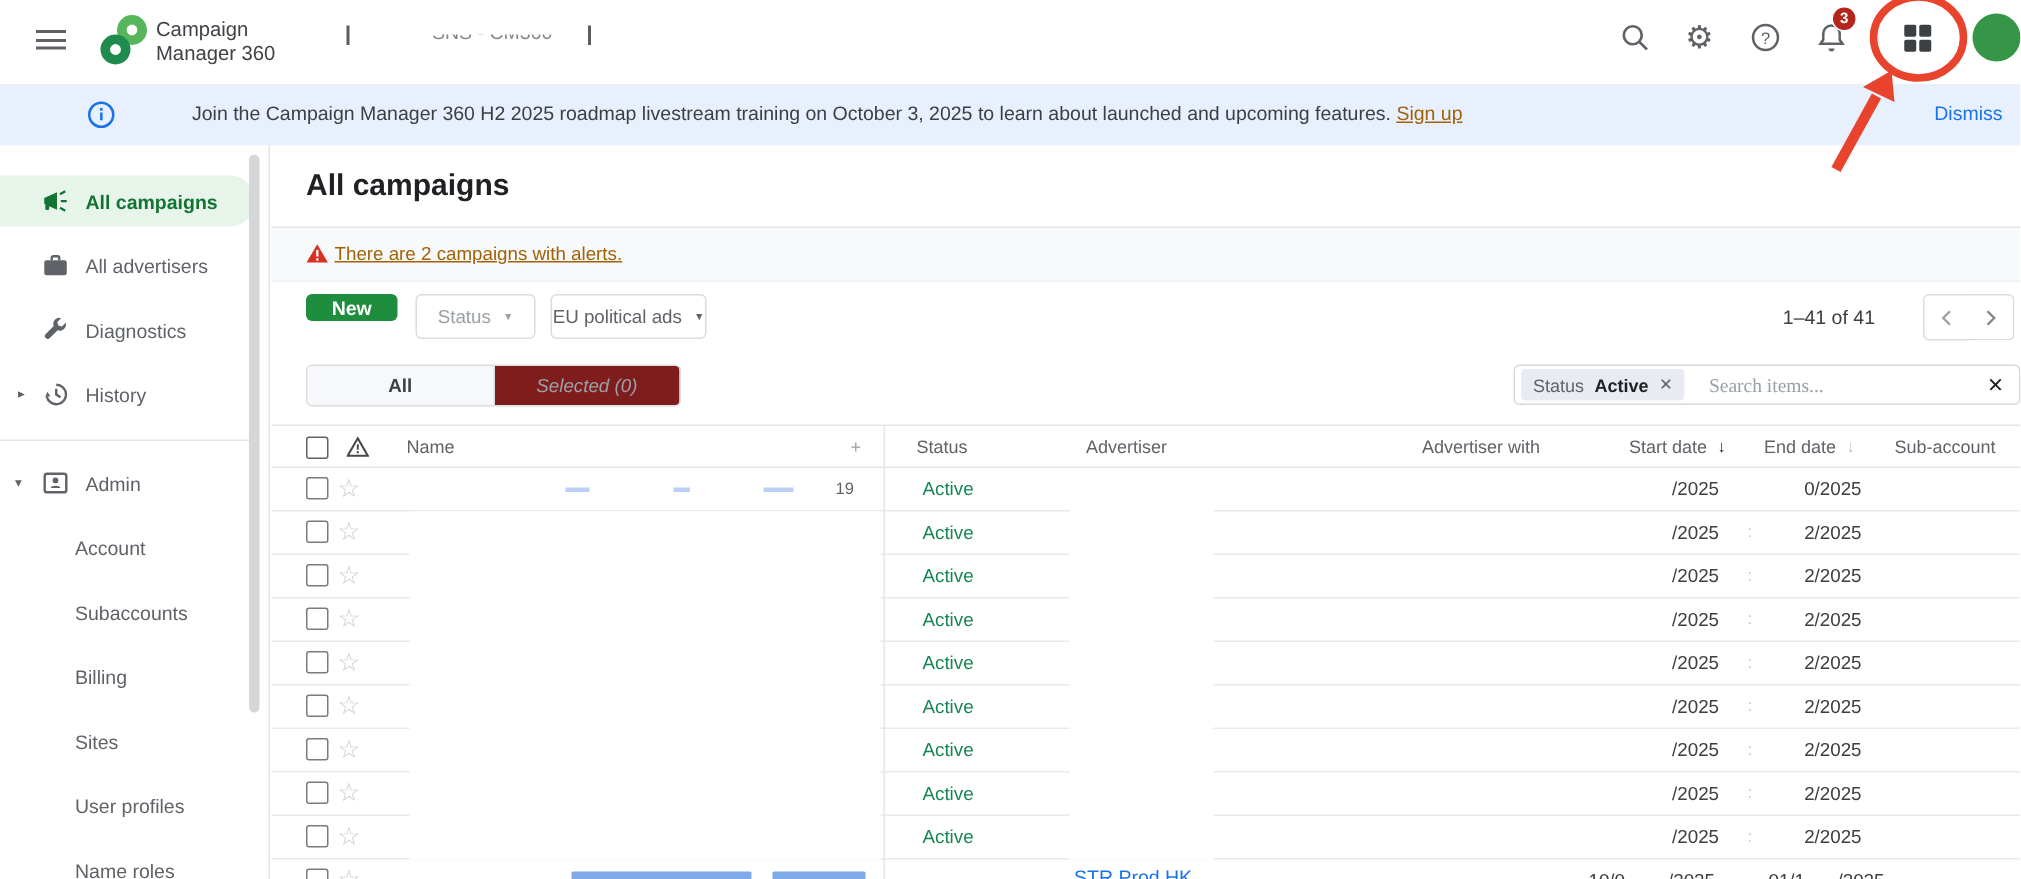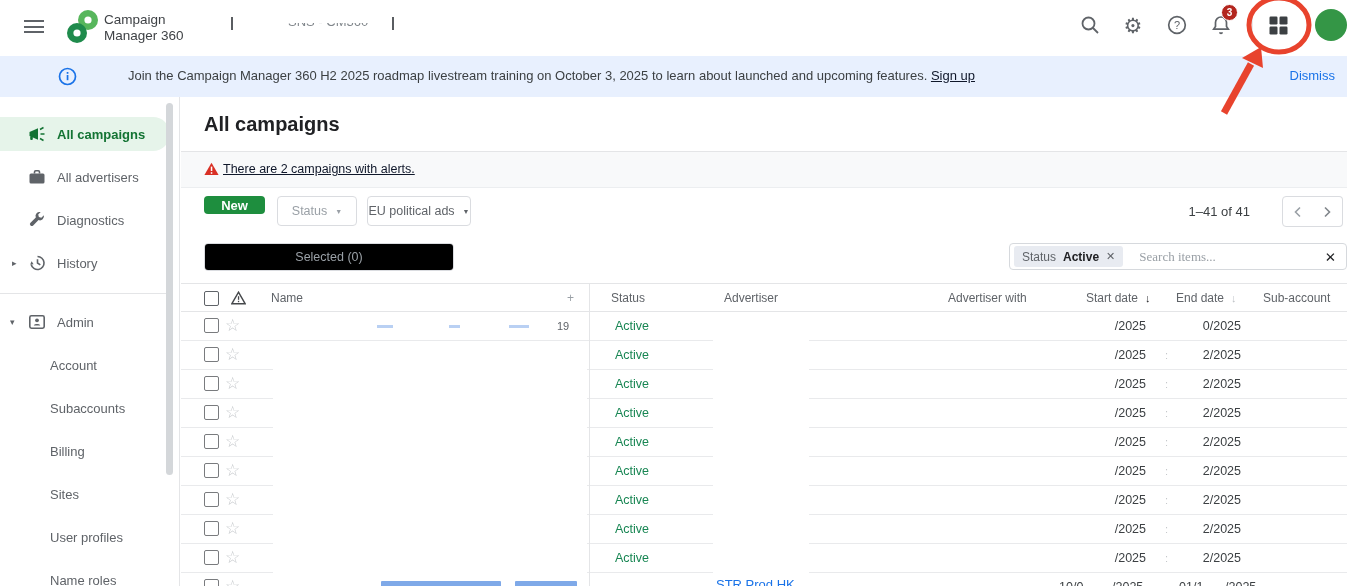"Sign up" .banner-text a, .link { color: #0f172a -> #a16207 }
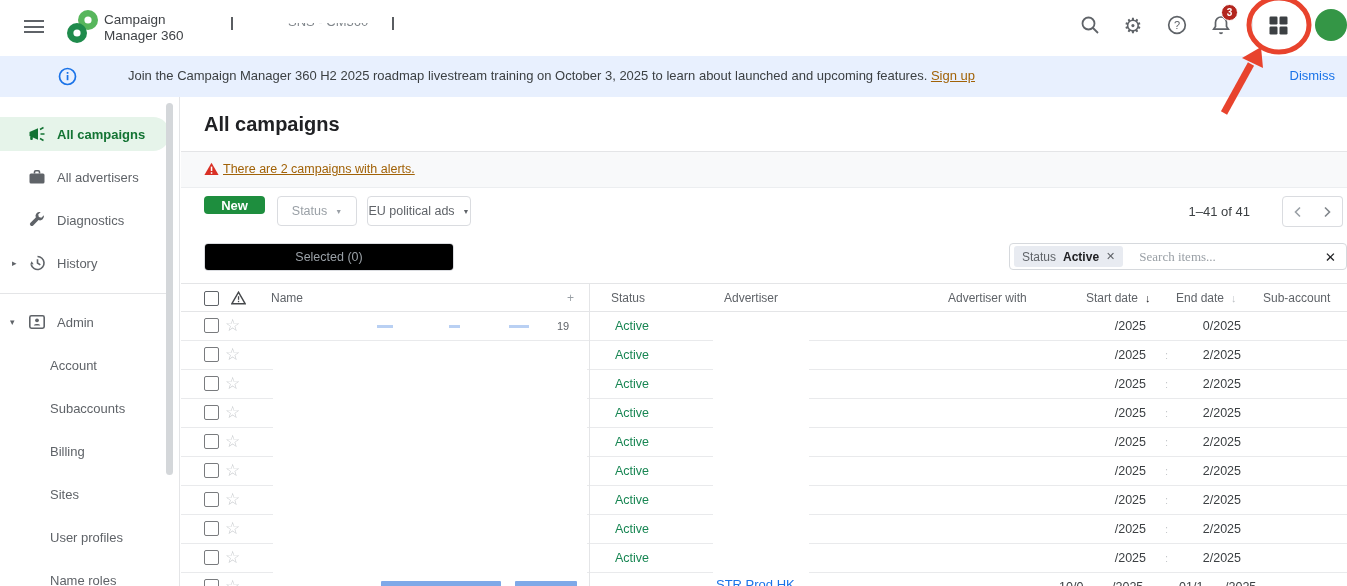"All" div.tab { html: none -> <div>All</div> }
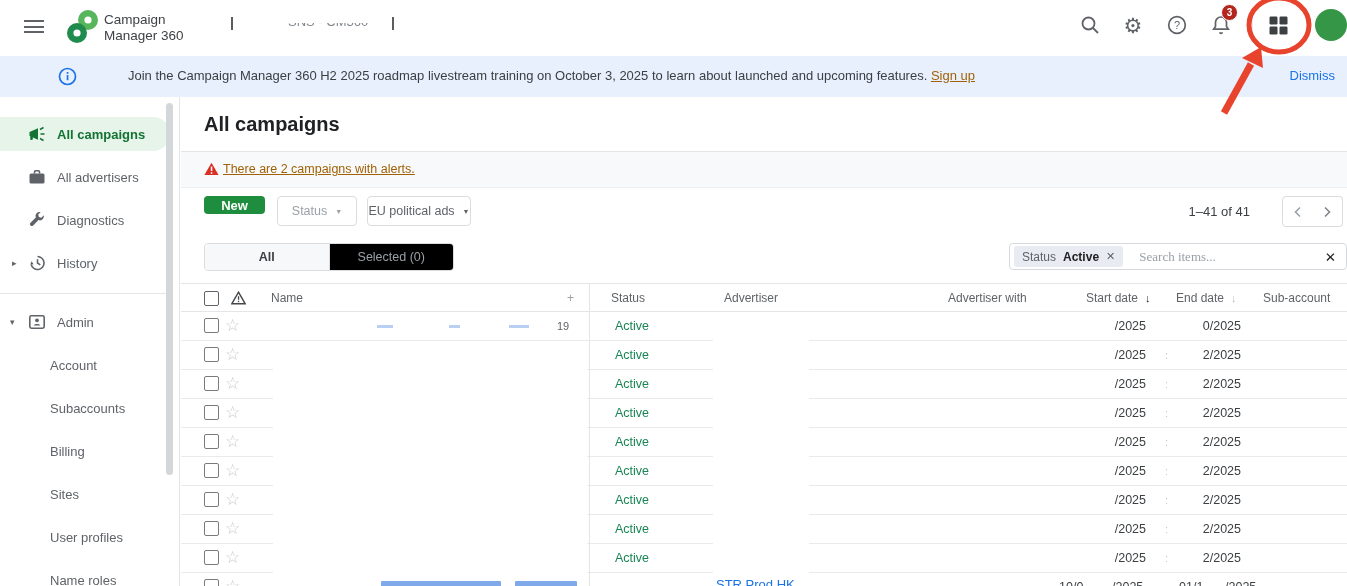"Selected (0)" .tab-selected { background: #000000 -> #7f1d1d; font-style: none -> italic }
